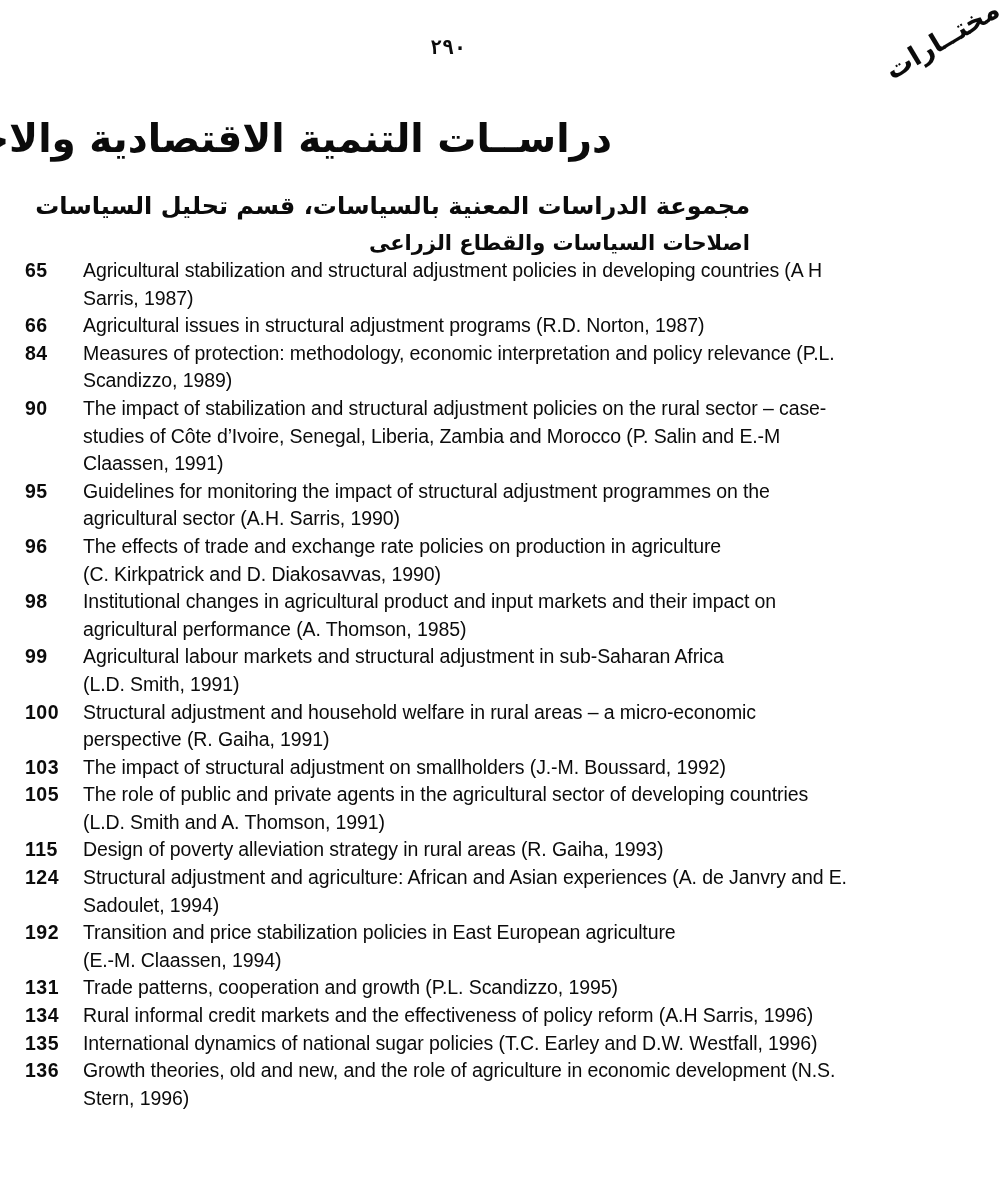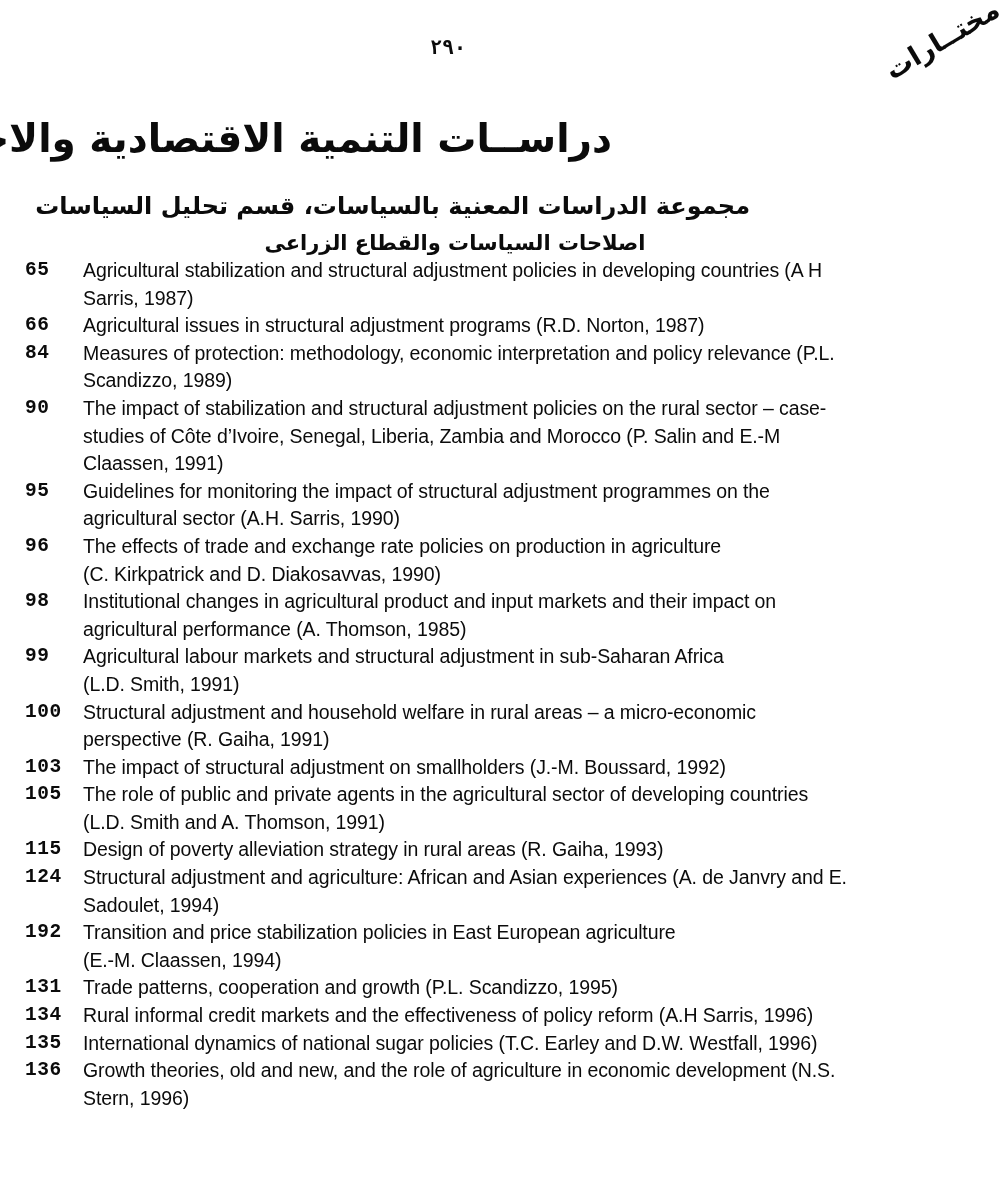"مجموعة الدراسات المعنية بالسياسات، قسم" .subtitle-group { text-align: center -> right }
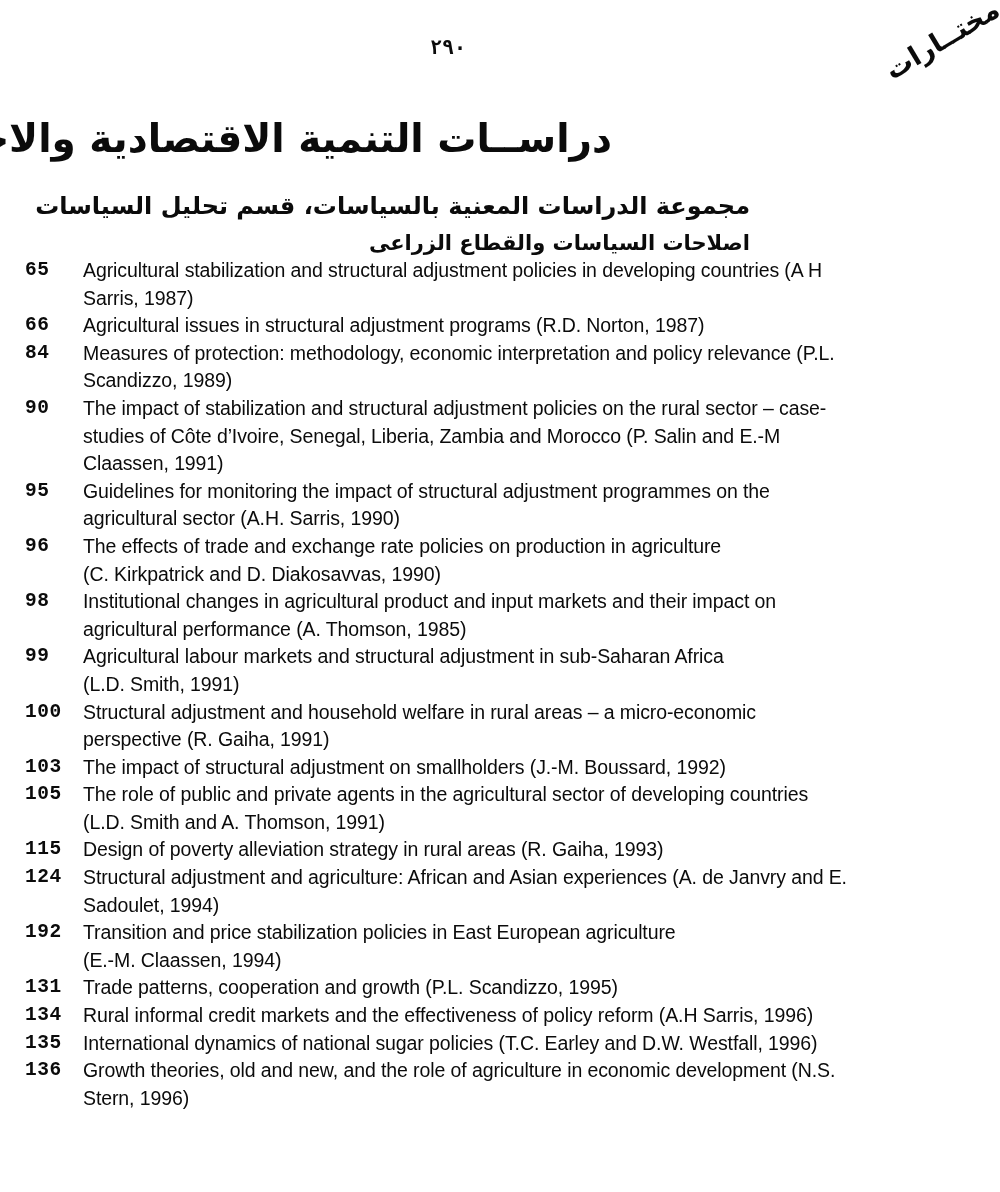"65" .pub-number { font-family: Liberation Mono, monospace -> none }
